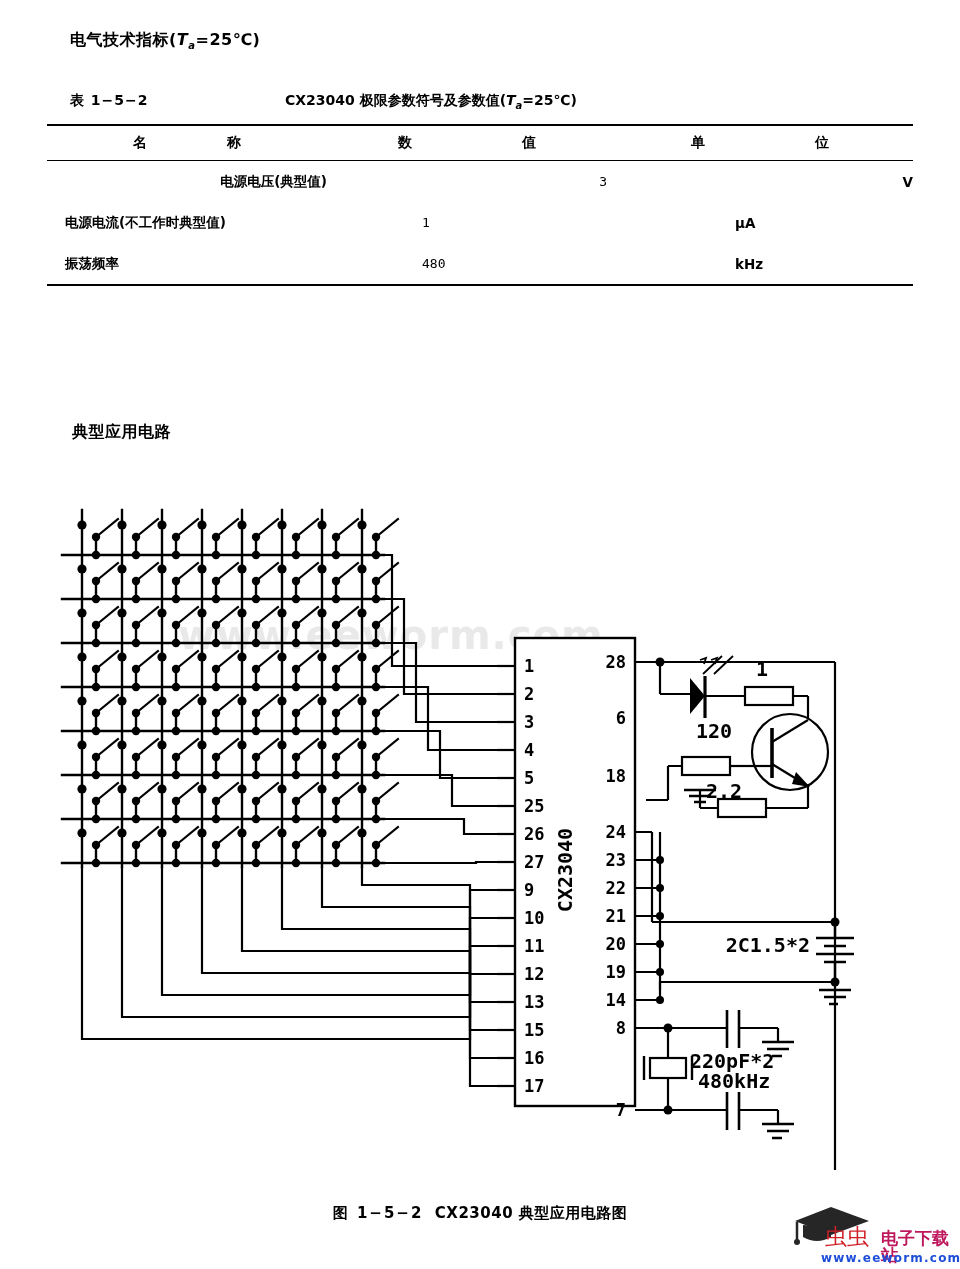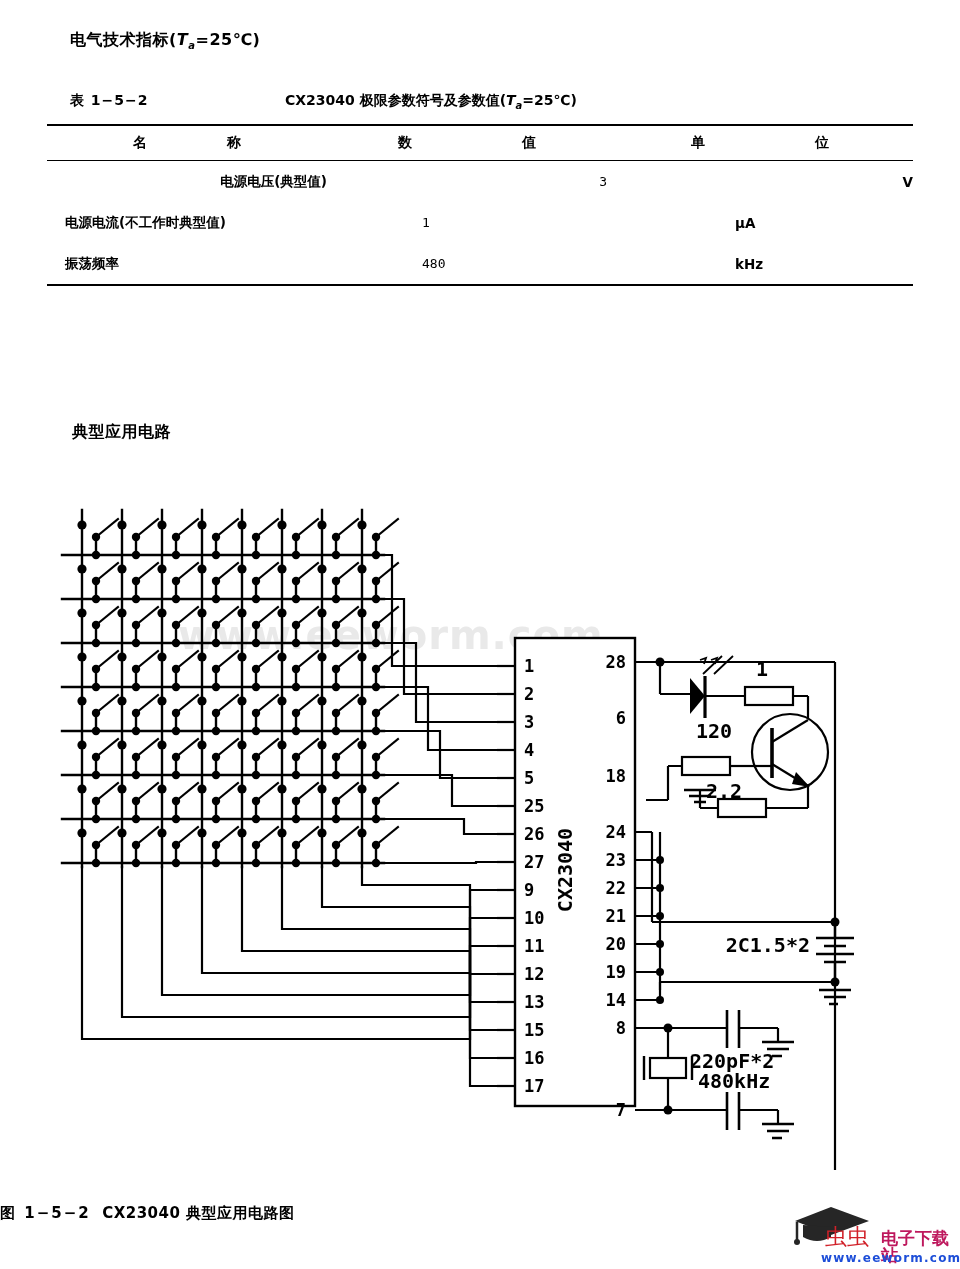"图 1−5−2 CX23040 典型应用电路图" #figure-caption { text-align: left -> center }
